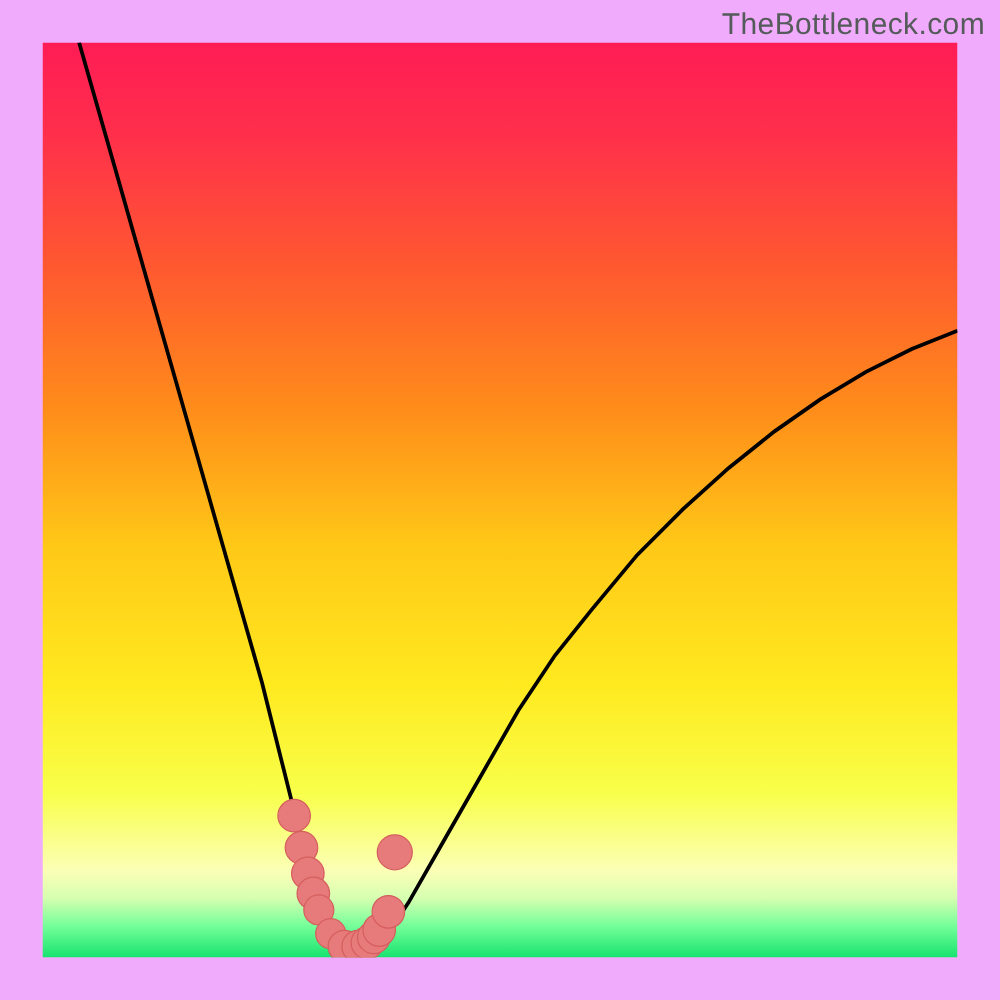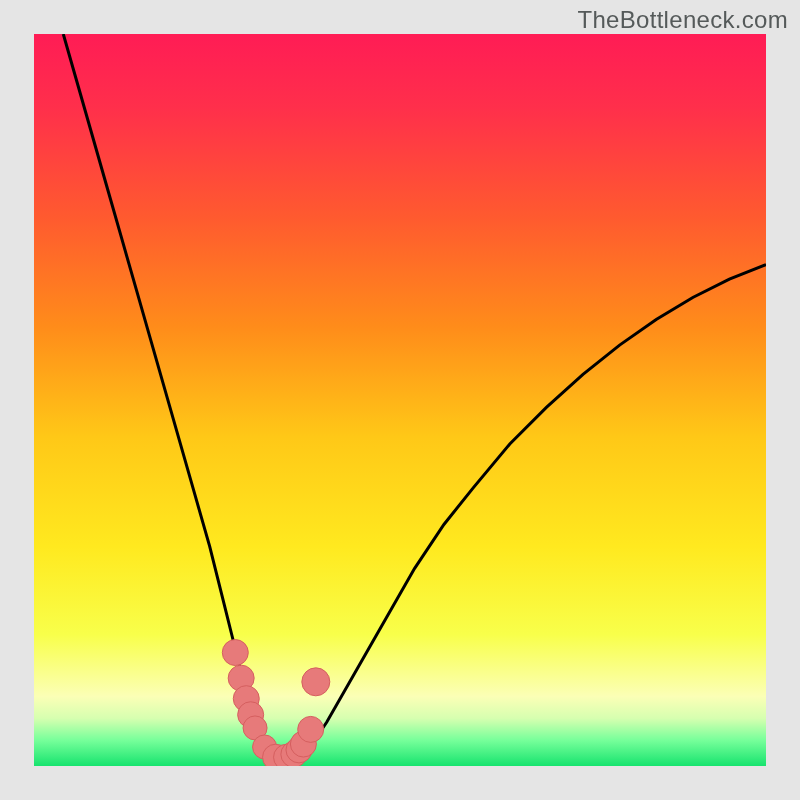"TheBottleneck.com" .frame { background: #e5e5e5 -> #f0abfc }
